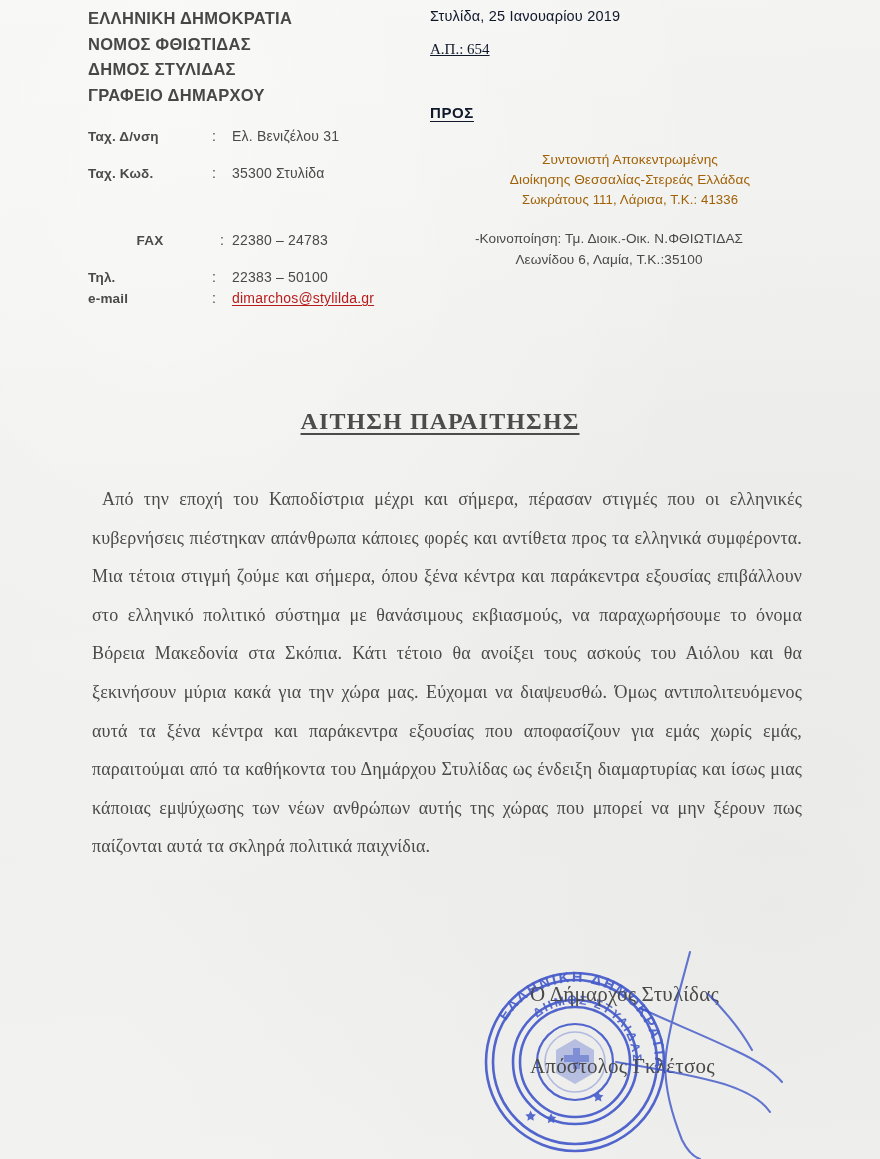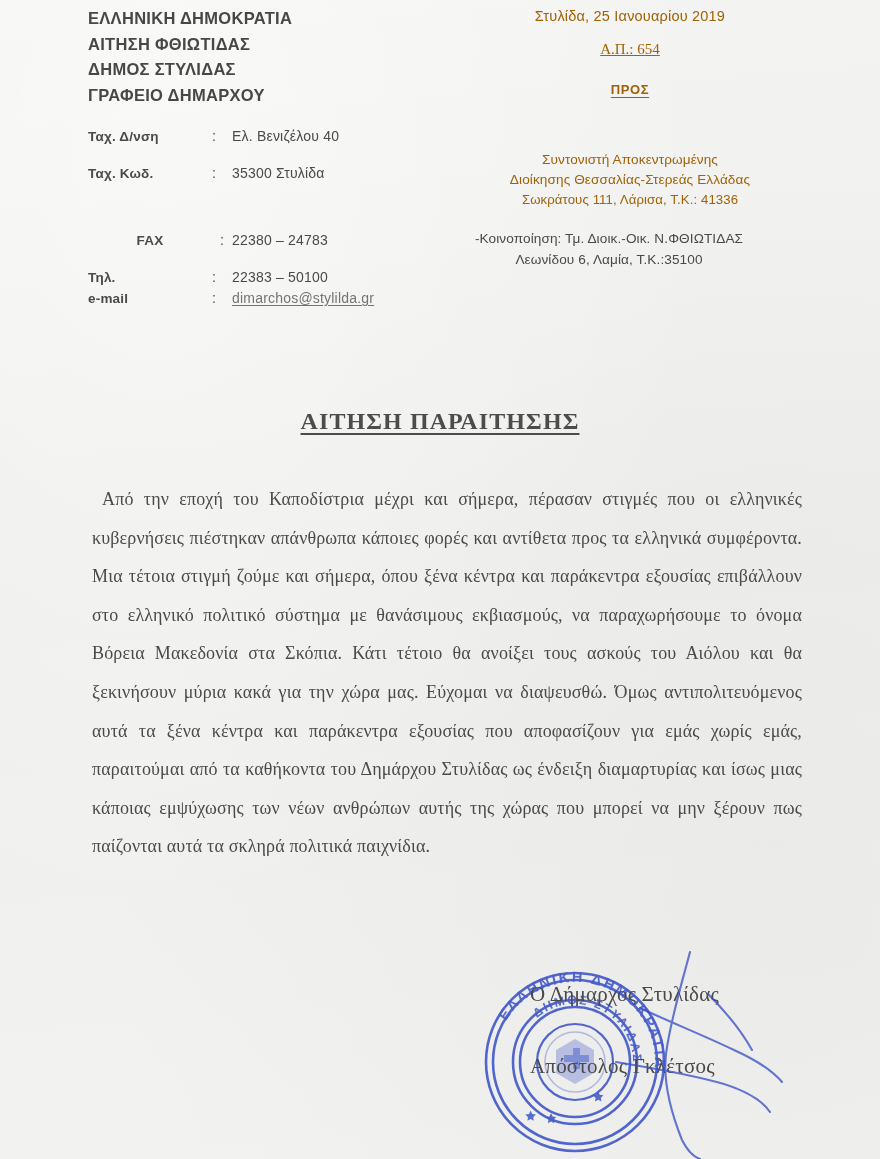"Στυλίδα, 25 Ιανουαρίου 2019" .rhead { color: #a16207 -> #0f172a; text-align: center -> none }
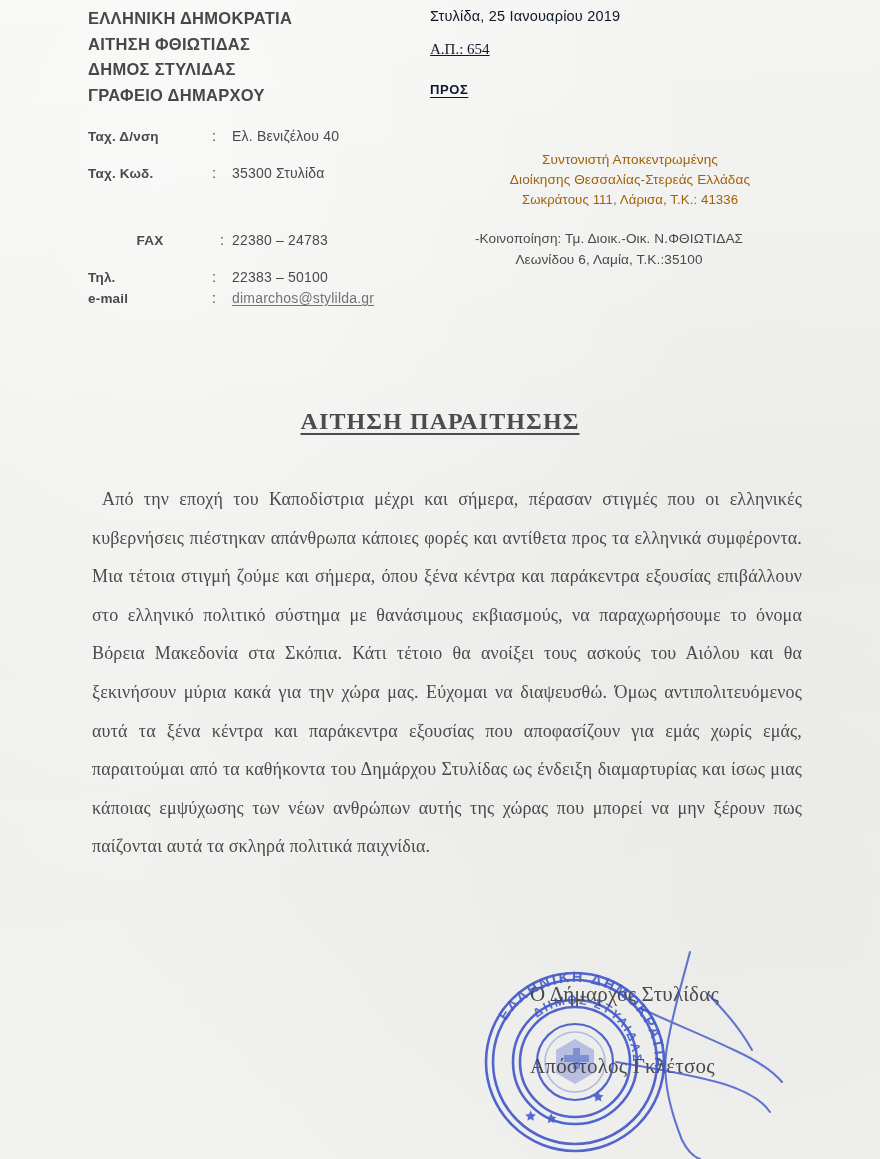"ΑΙΤΗΣΗ ΦΘΙΩΤΙΔΑΣ" div { text: ΑΙΤΗΣΗ -> ΝΟΜΟΣ }
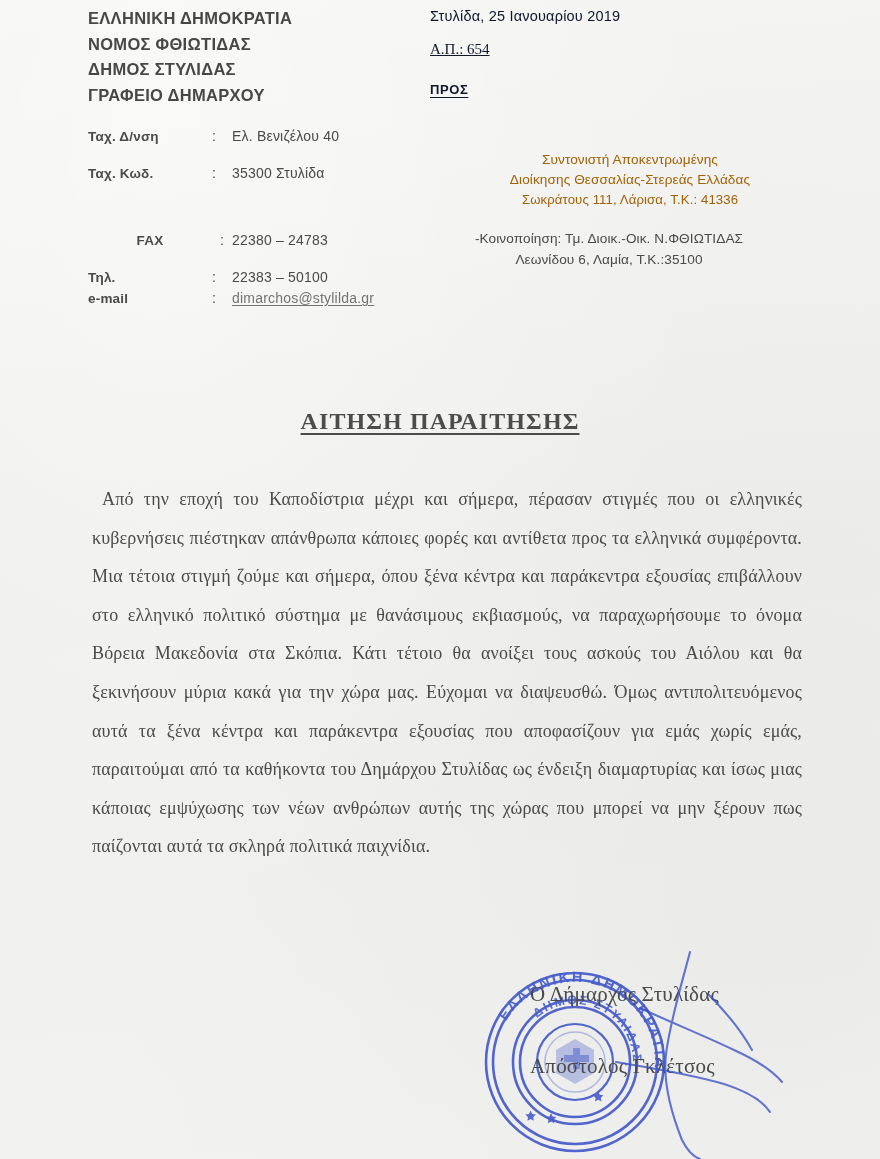"ΠΡΟΣ" .pros { font-size: 13px -> 15px; margin-top: 24px -> 46px }
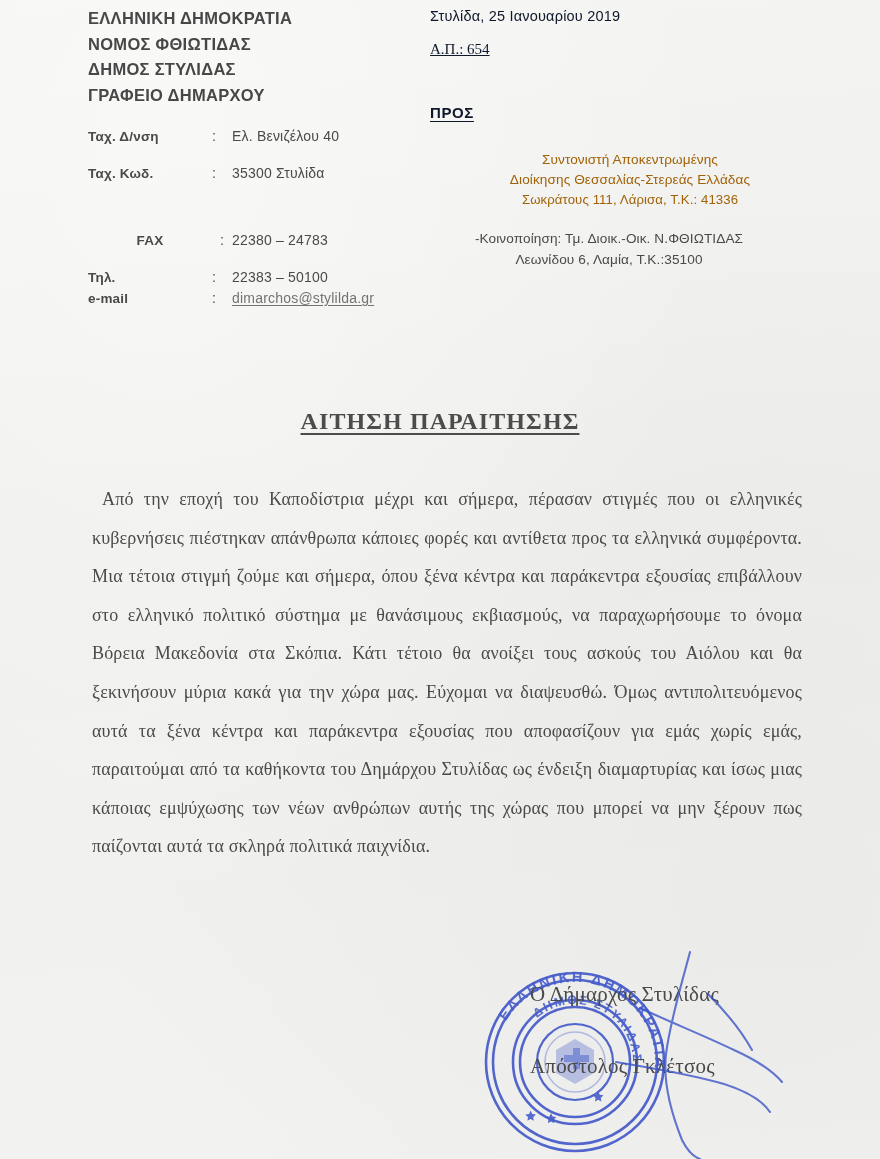"Ελ. Βενιζέλου 40" span.c-value { text: 40 -> 31 }
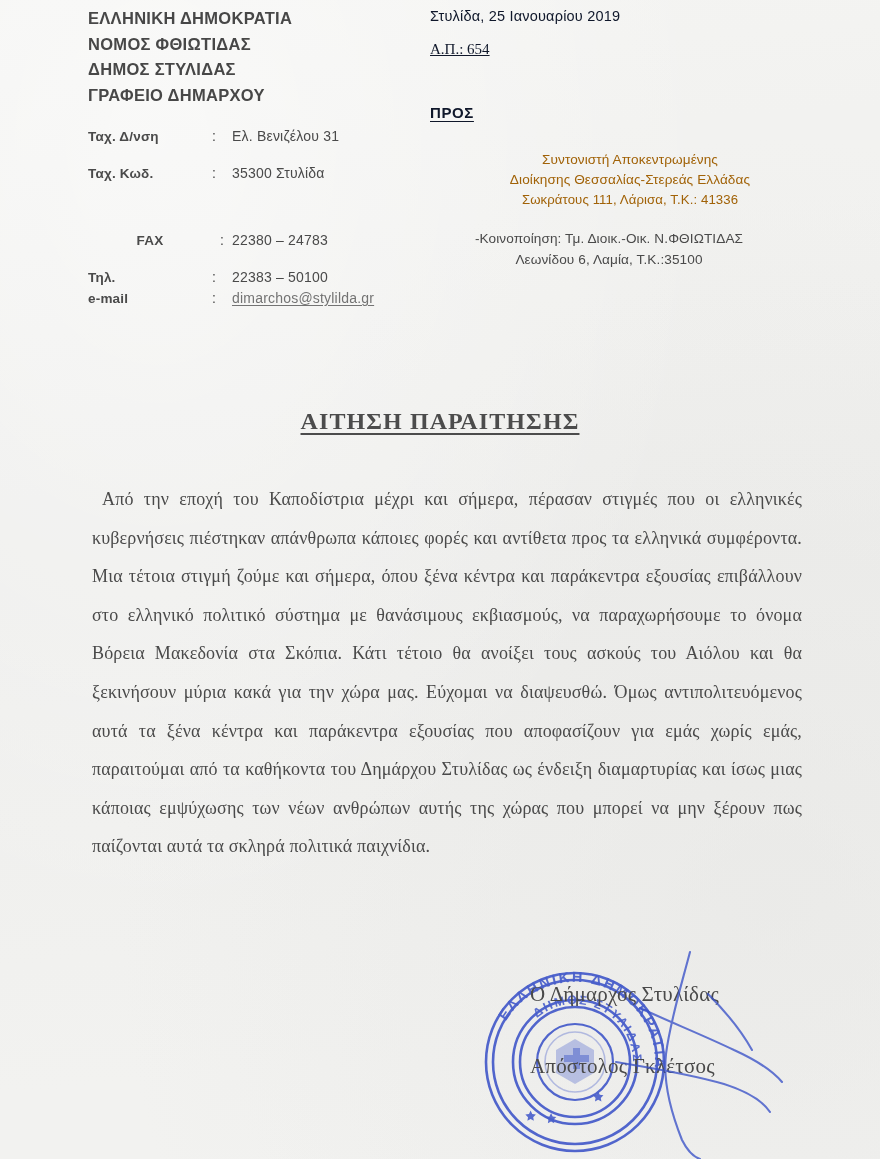"dimarchos@stylilda.gr" .c-value.link { color: #737373 -> #b91c1c }
